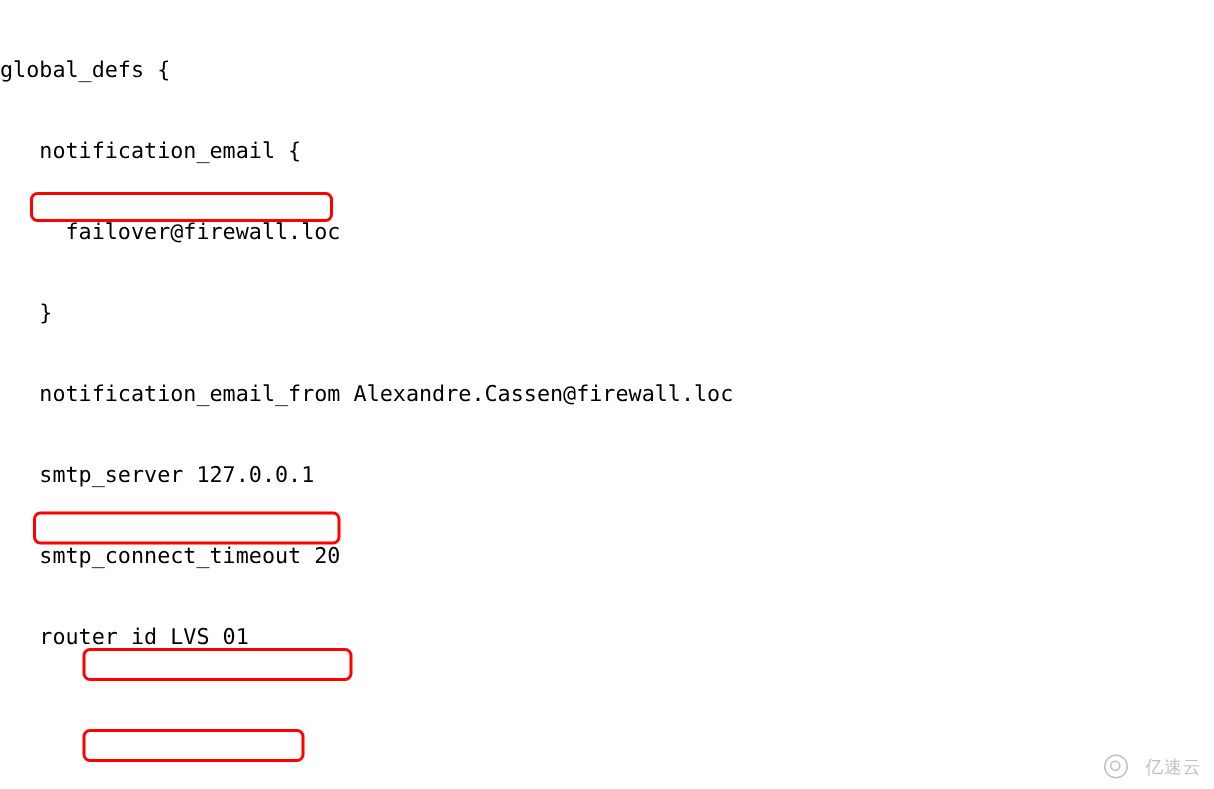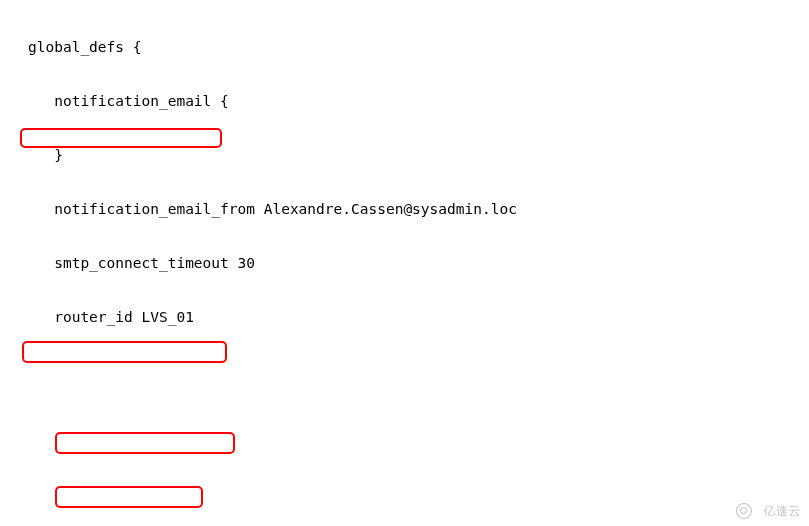"global_defs {" .line { padding-left: 28px -> none }
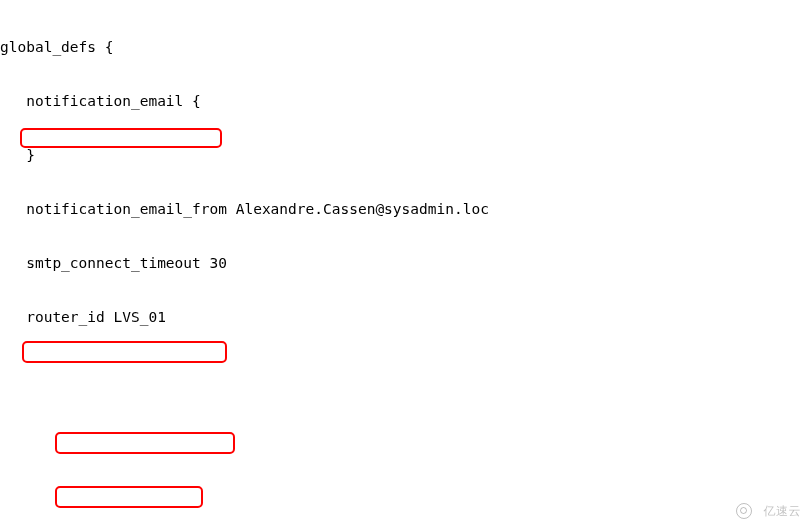"failover@firewall.loc" span.line { html: none -> <span> failover@firewall.loc</span> }
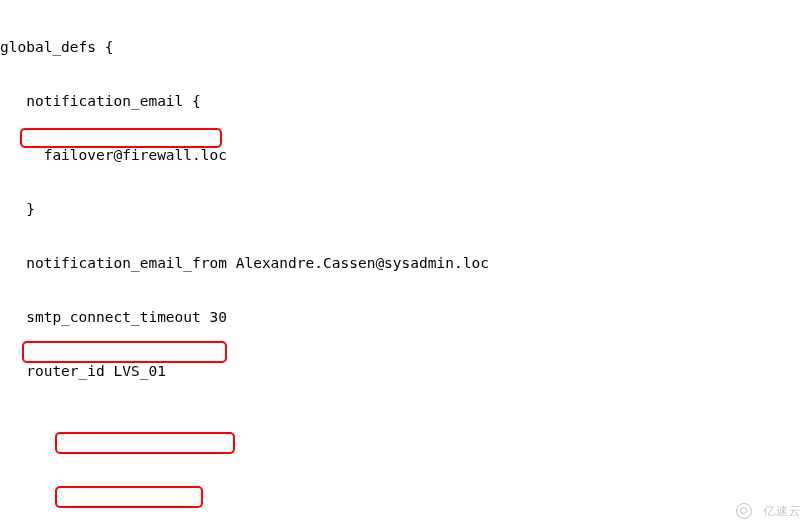"notification_email_from" span.line { text: Alexandre.Cassen@sysadmin.loc -> Alexandre.Cassen@firewall.loc }
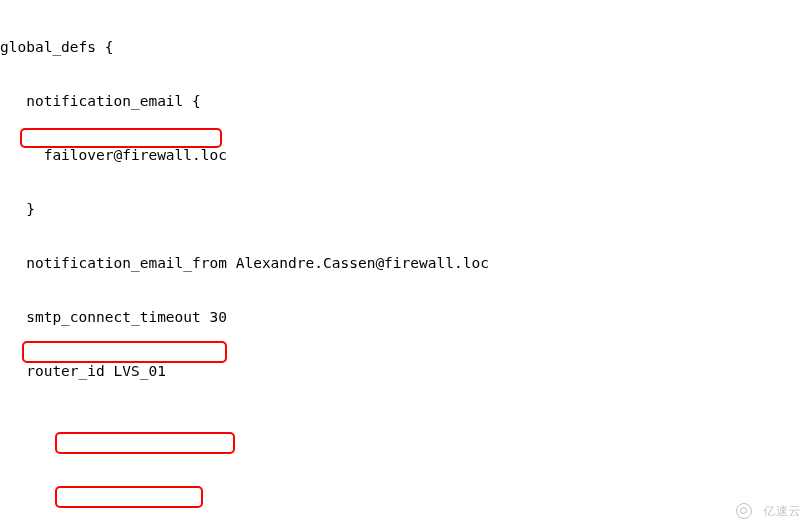"smtp_server 127.0.0.1" span.line { html: none -> <span> smtp_server 127.0.0.1</span> }
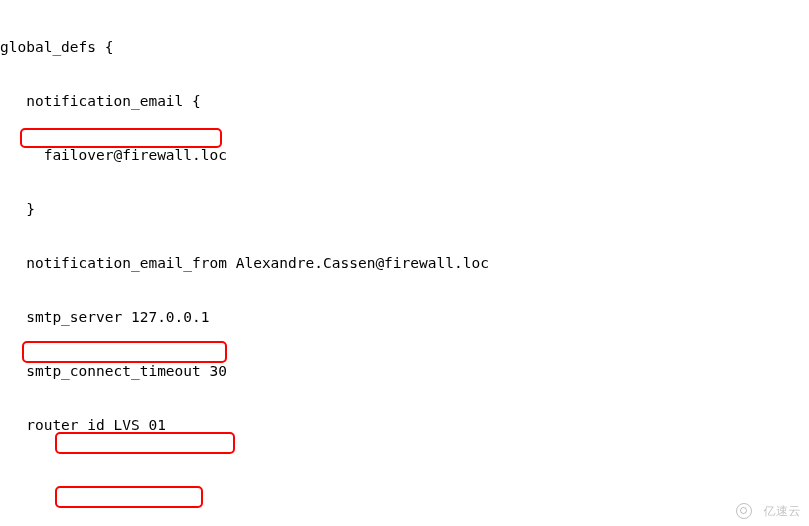"smtp_connect_timeout 30" span.line { text: 30 -> 20 }
